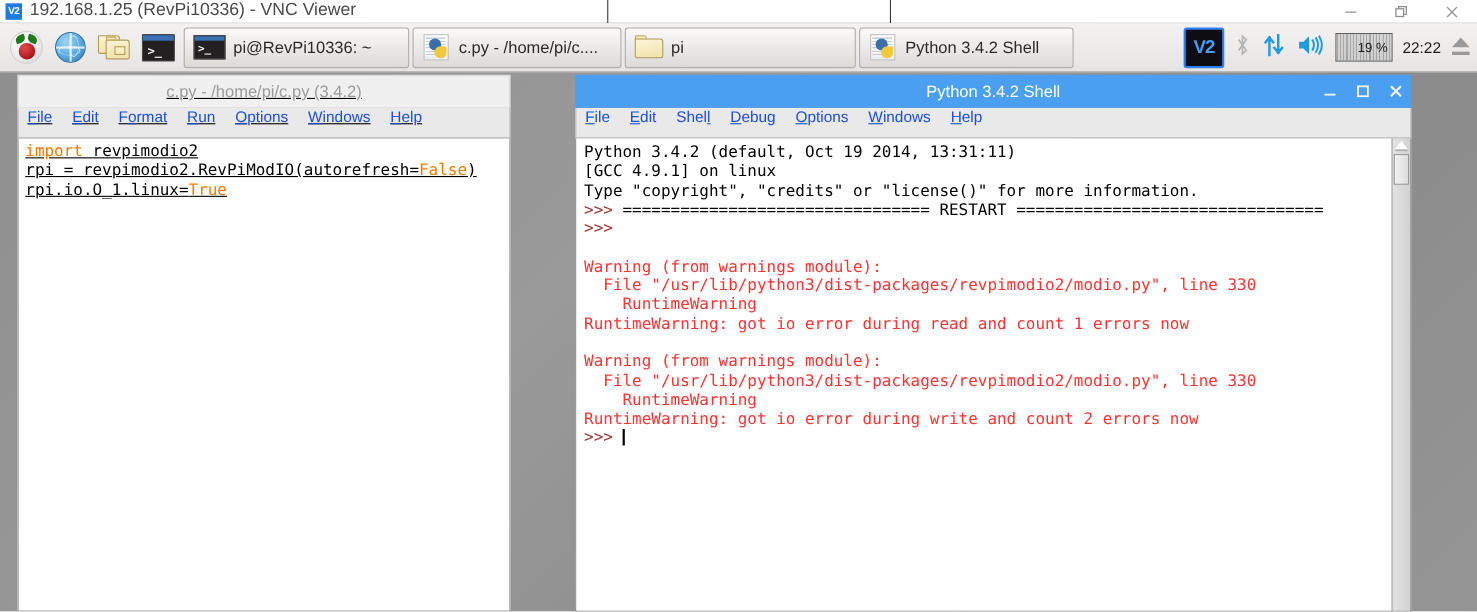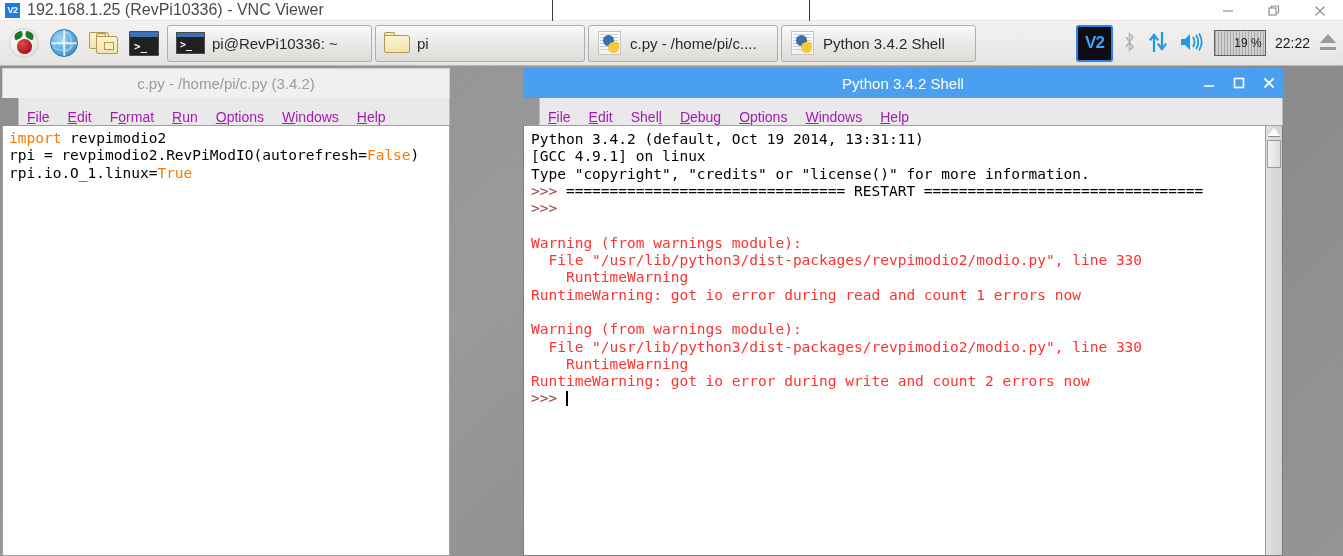"pi" div.task { order: before "c.py - /home/pi/c...." -> after "c.py - /home/pi/c...." }
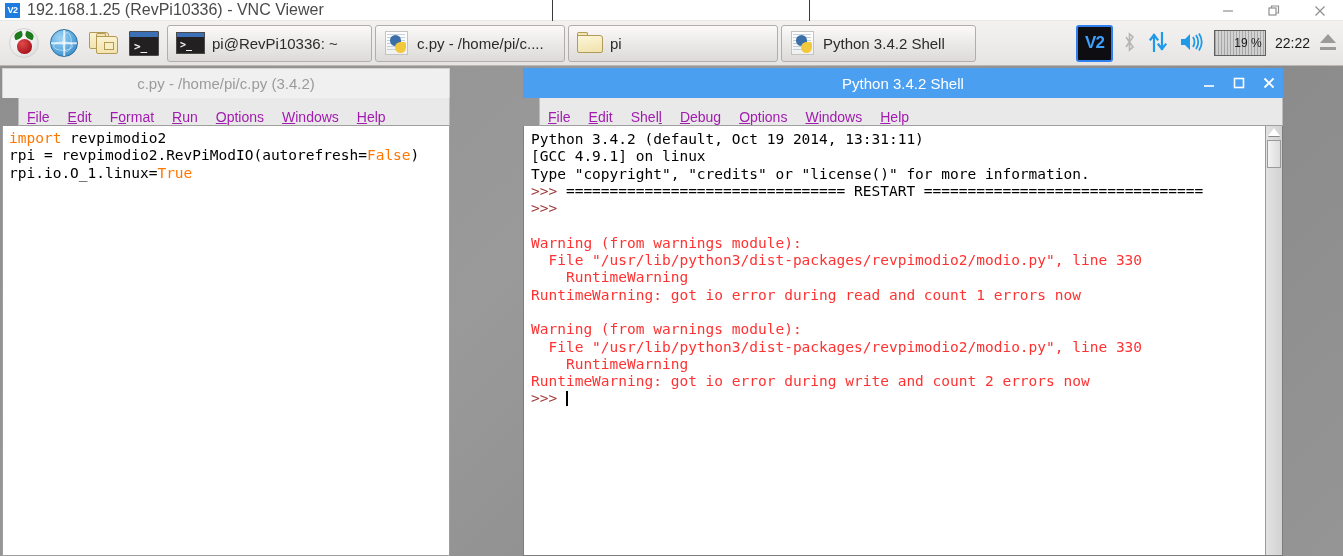"c.py - /home/pi/c.py (3.4.2)" #editor-window { left: 2px -> 16px; text-decoration: none -> underline }
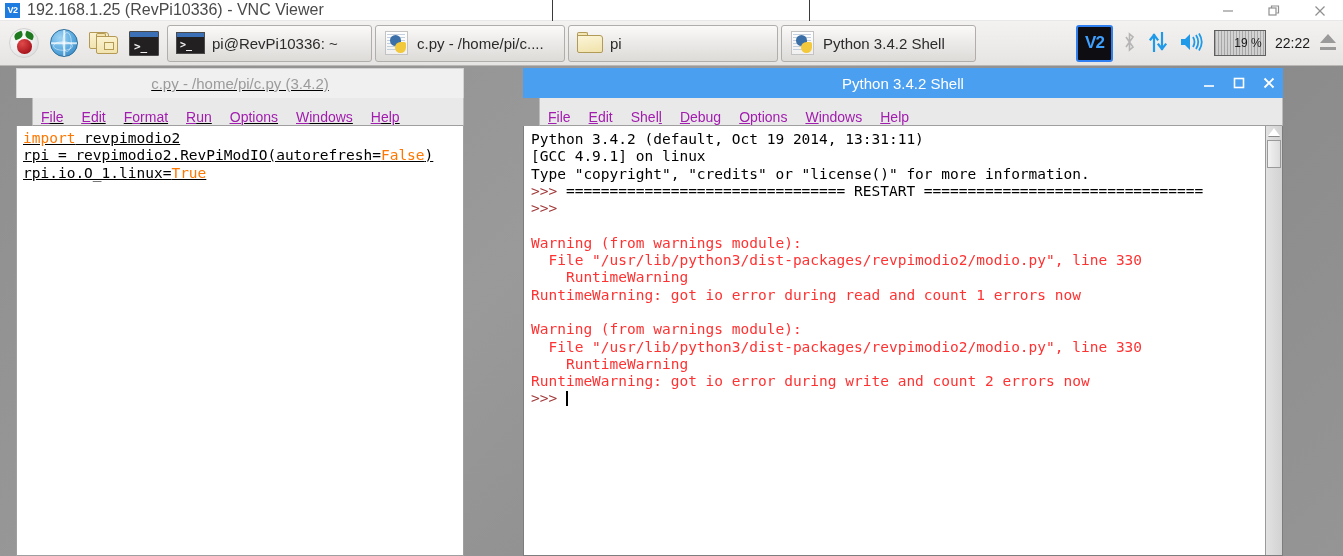"File" .menubar { align-items: flex-end -> flex-start; color: #a21caf -> #1d4ed8; margin-left: 16px -> none }
